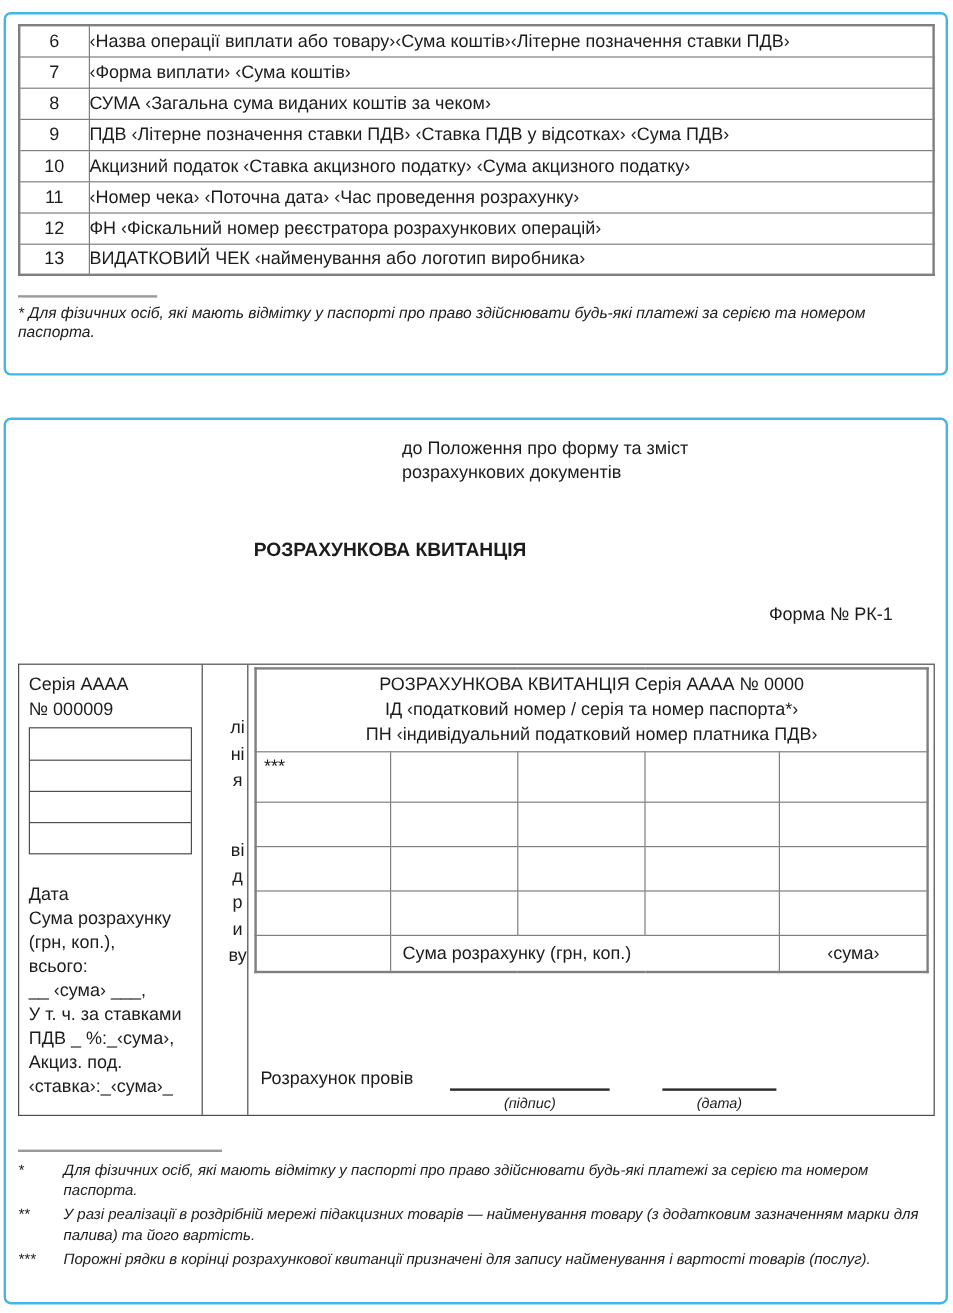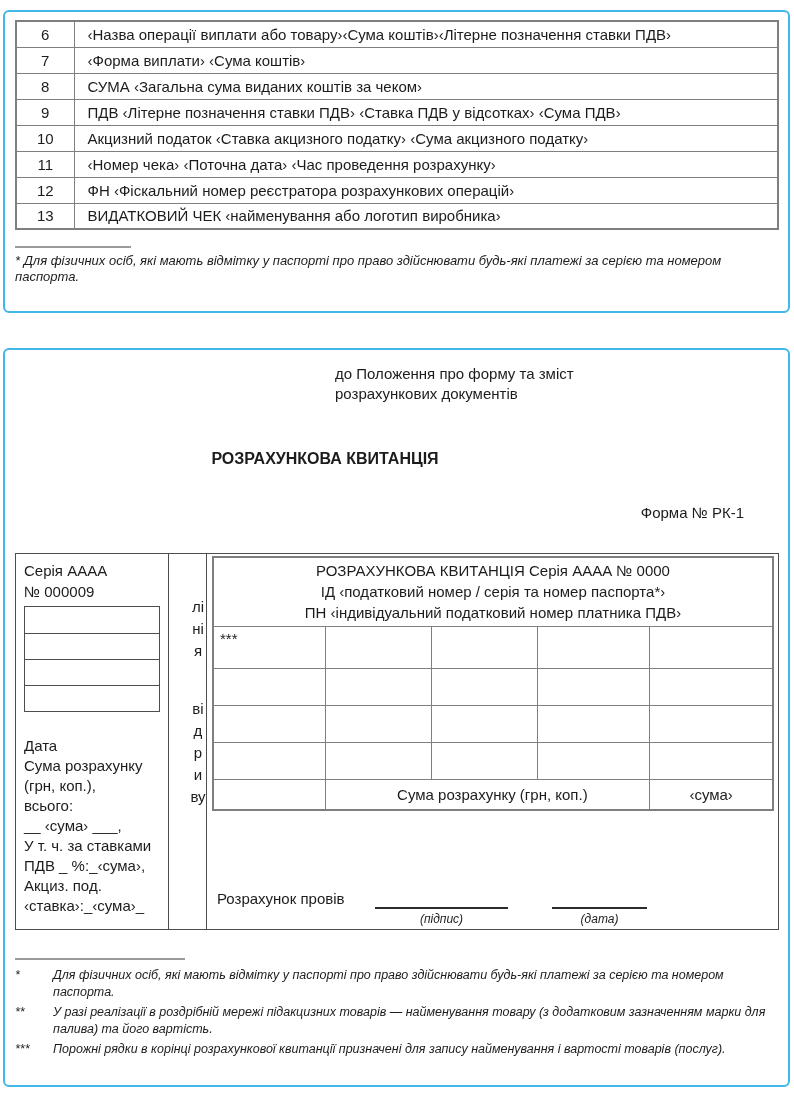"‹Назва операції виплати або товару›‹Сума" td.desc { padding-left: 13px -> 0 }
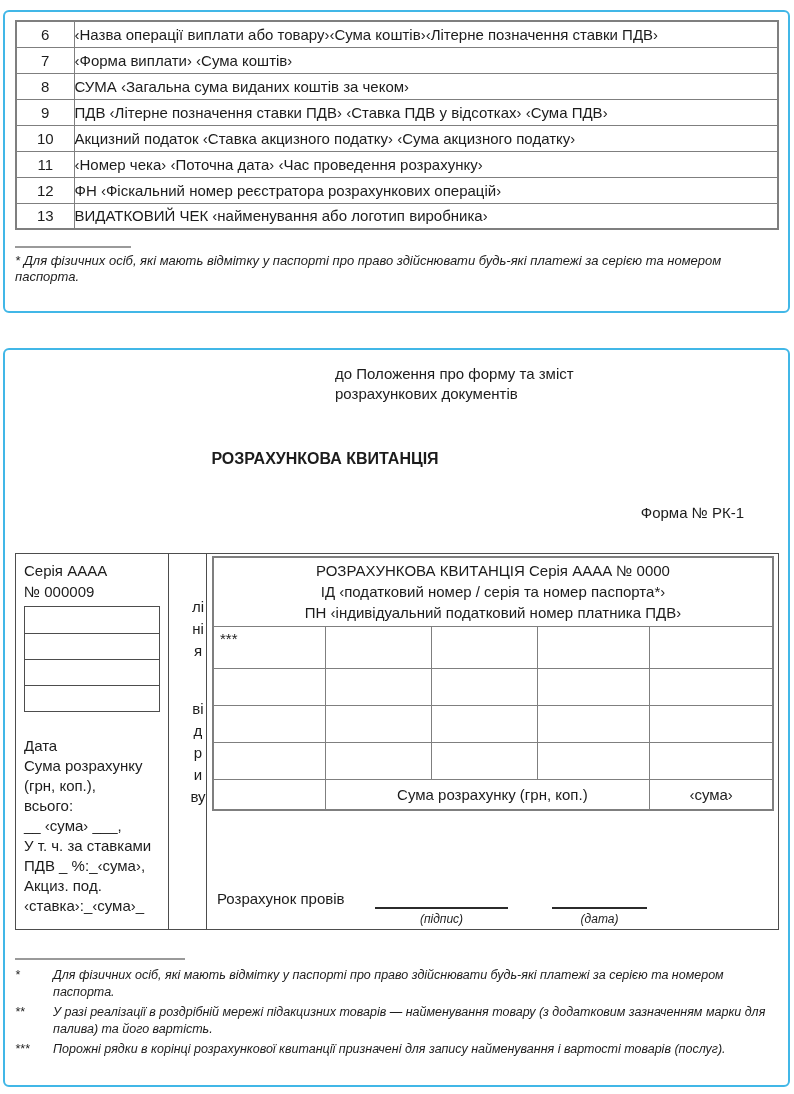"Сума розрахунку (грн, коп.)" td.total-label { text-align: center -> none }
